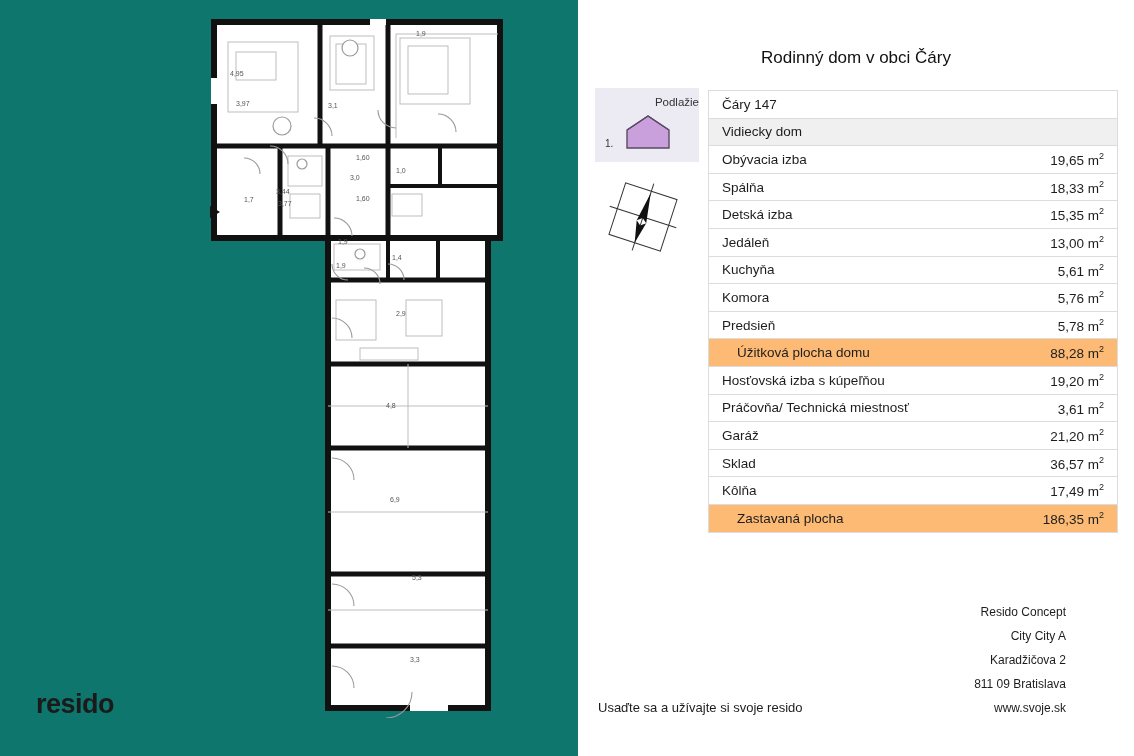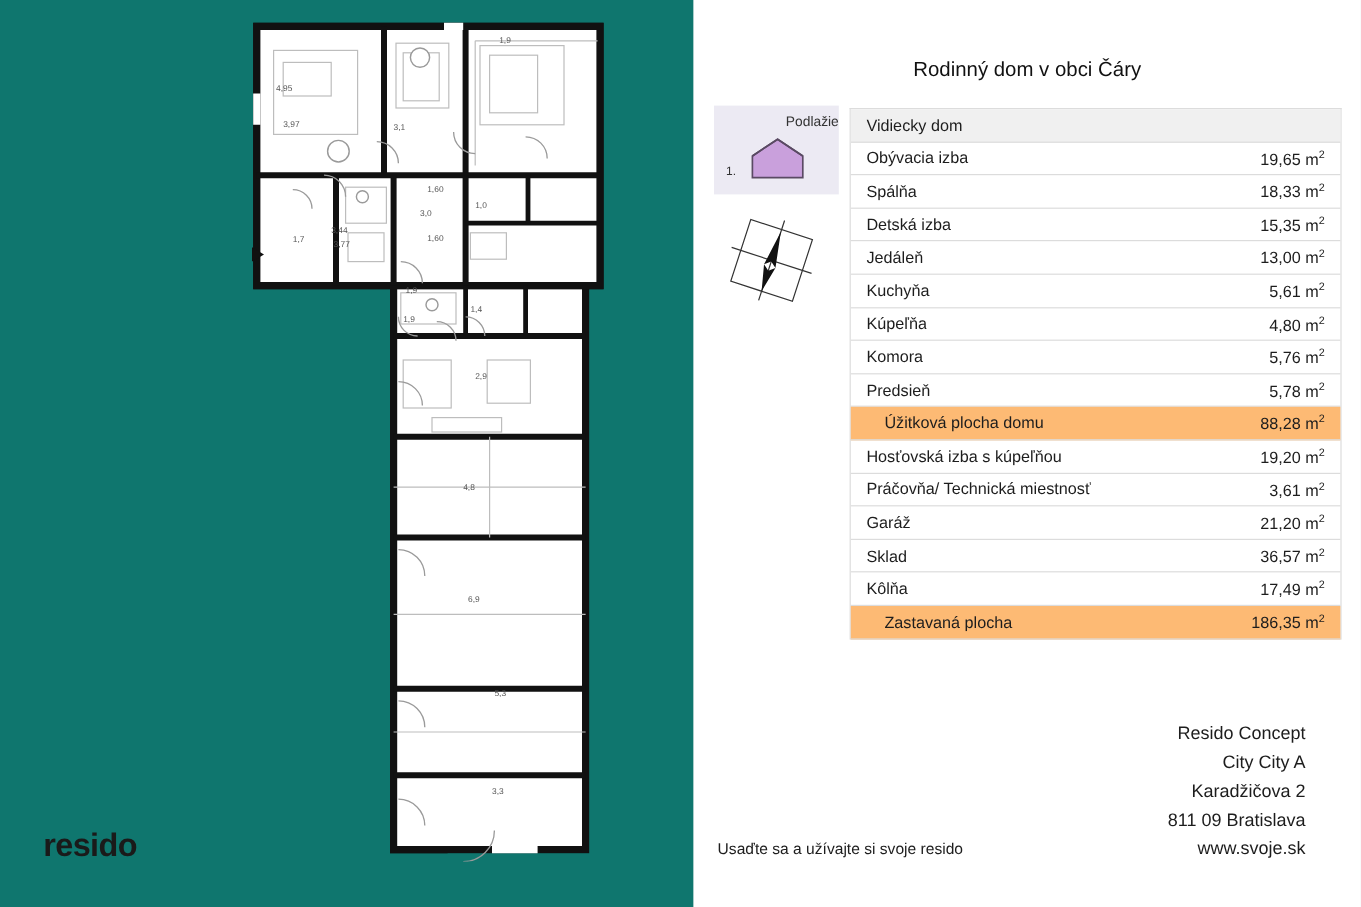"Čáry 147" div.row { html: none -> <div> <span>Čáry 147</span> <span></span> </div> }
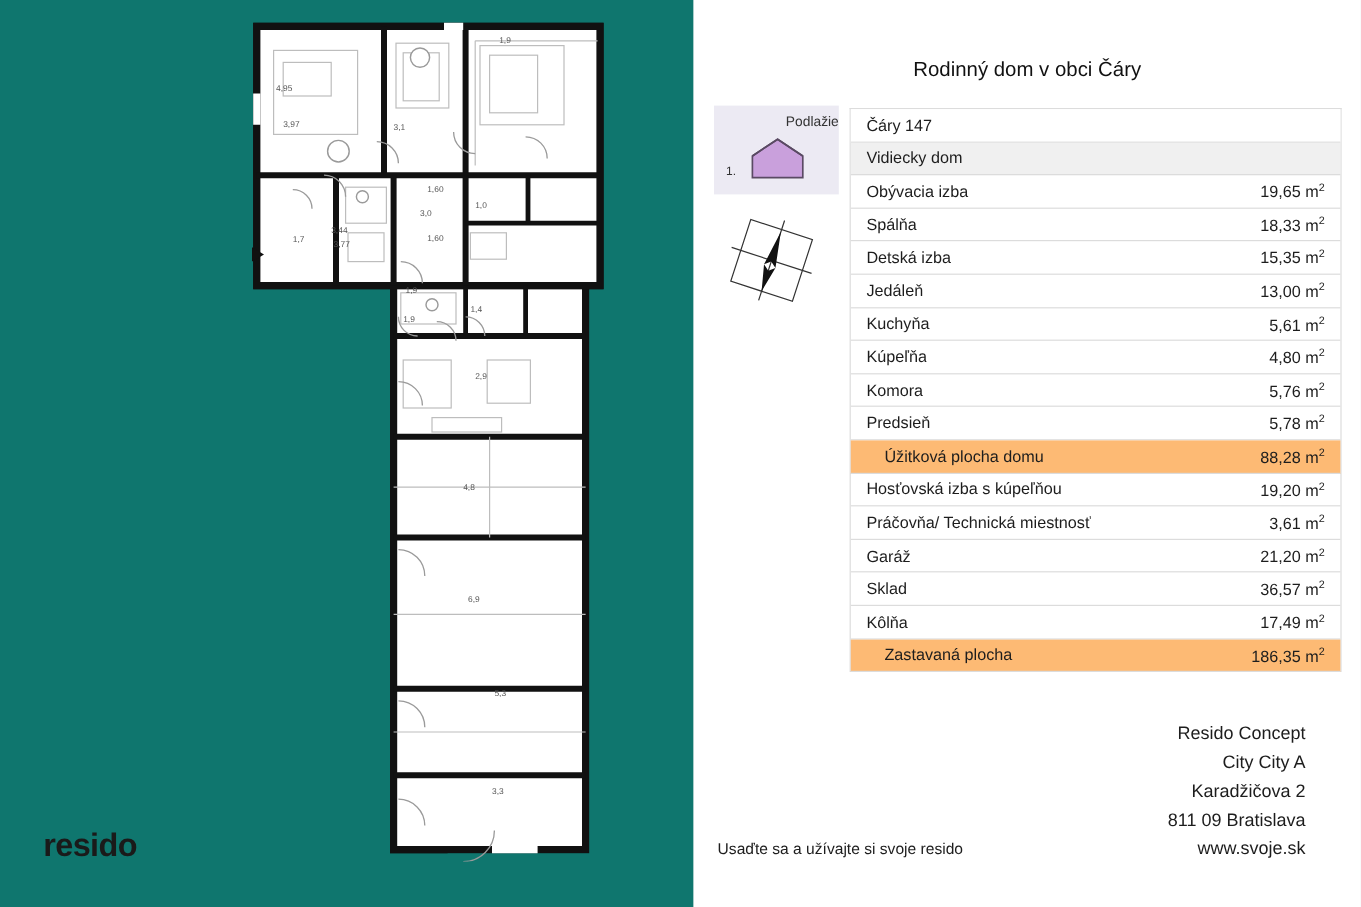"Kúpeľňa" div.row { html: <div> <span>Kúpeľňa</span> <span><span>4,80 m</span><sup>2</sup></span> </div> -> none }
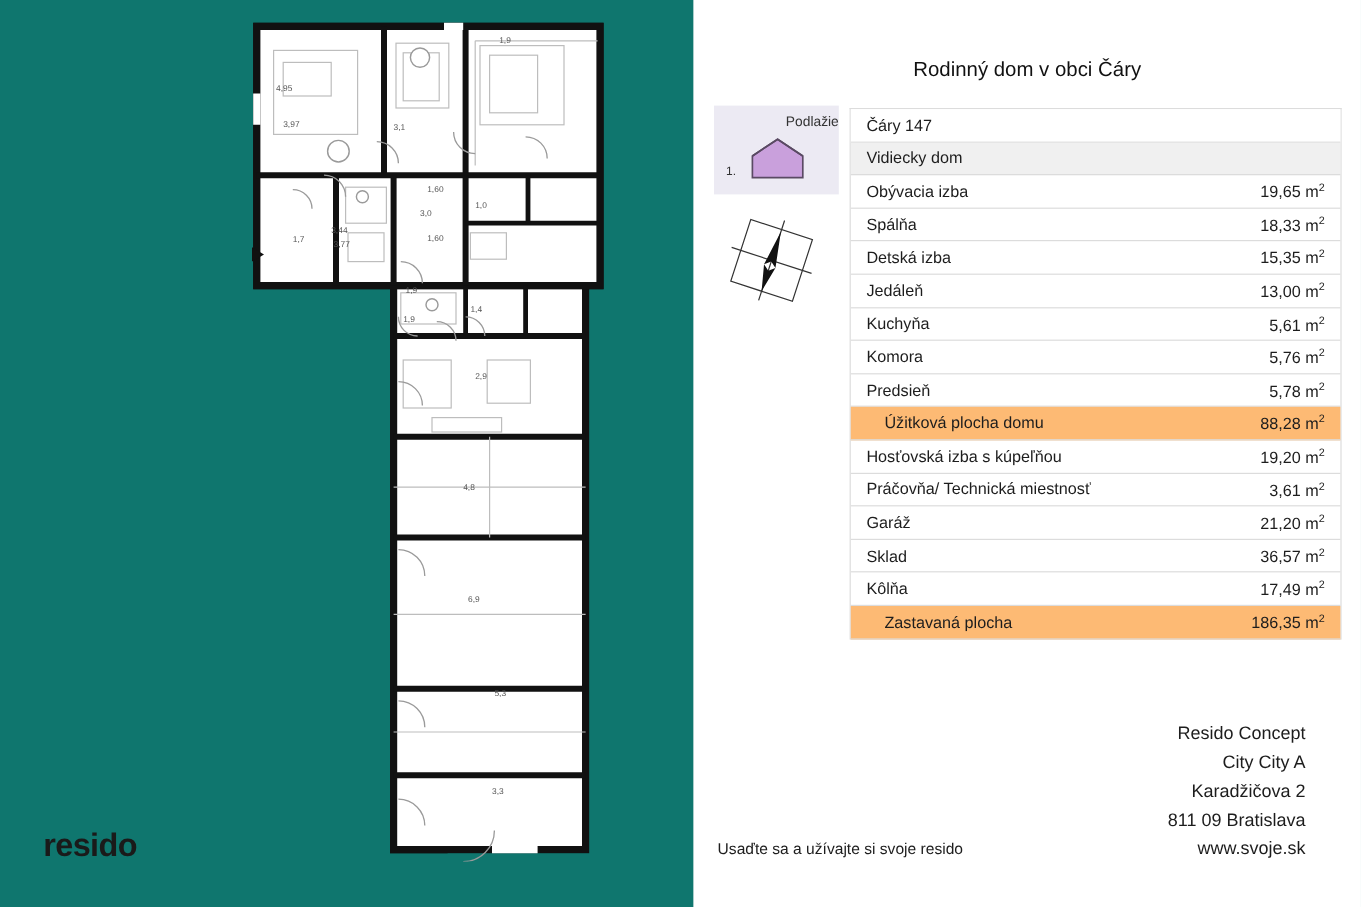"Resido Concept" .footer-addr { font-size: 15px -> 12px; right: 46px -> 68px }
